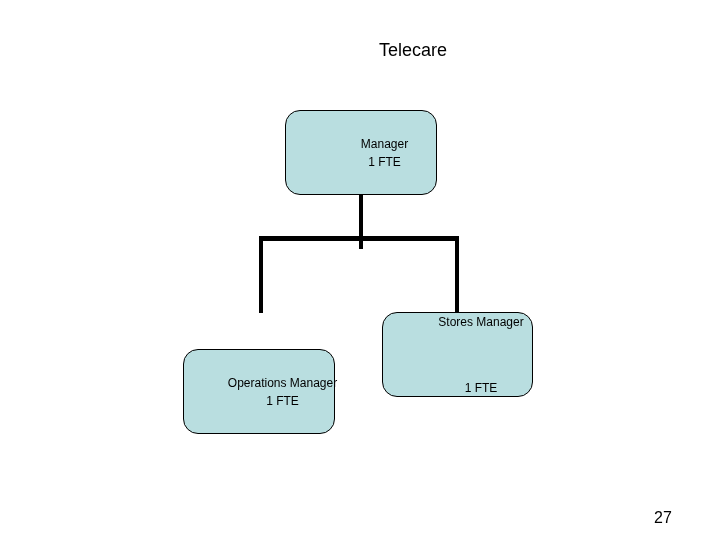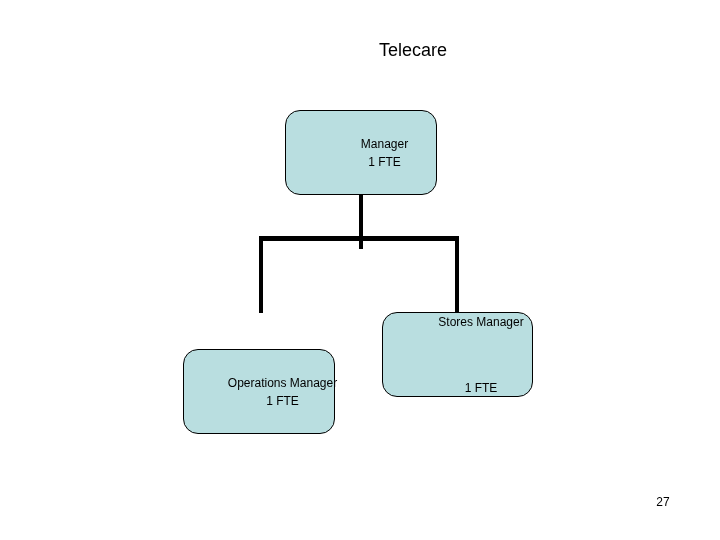"27" .page-number { font-size: 12px -> 16px; top: 492px -> 508px }
